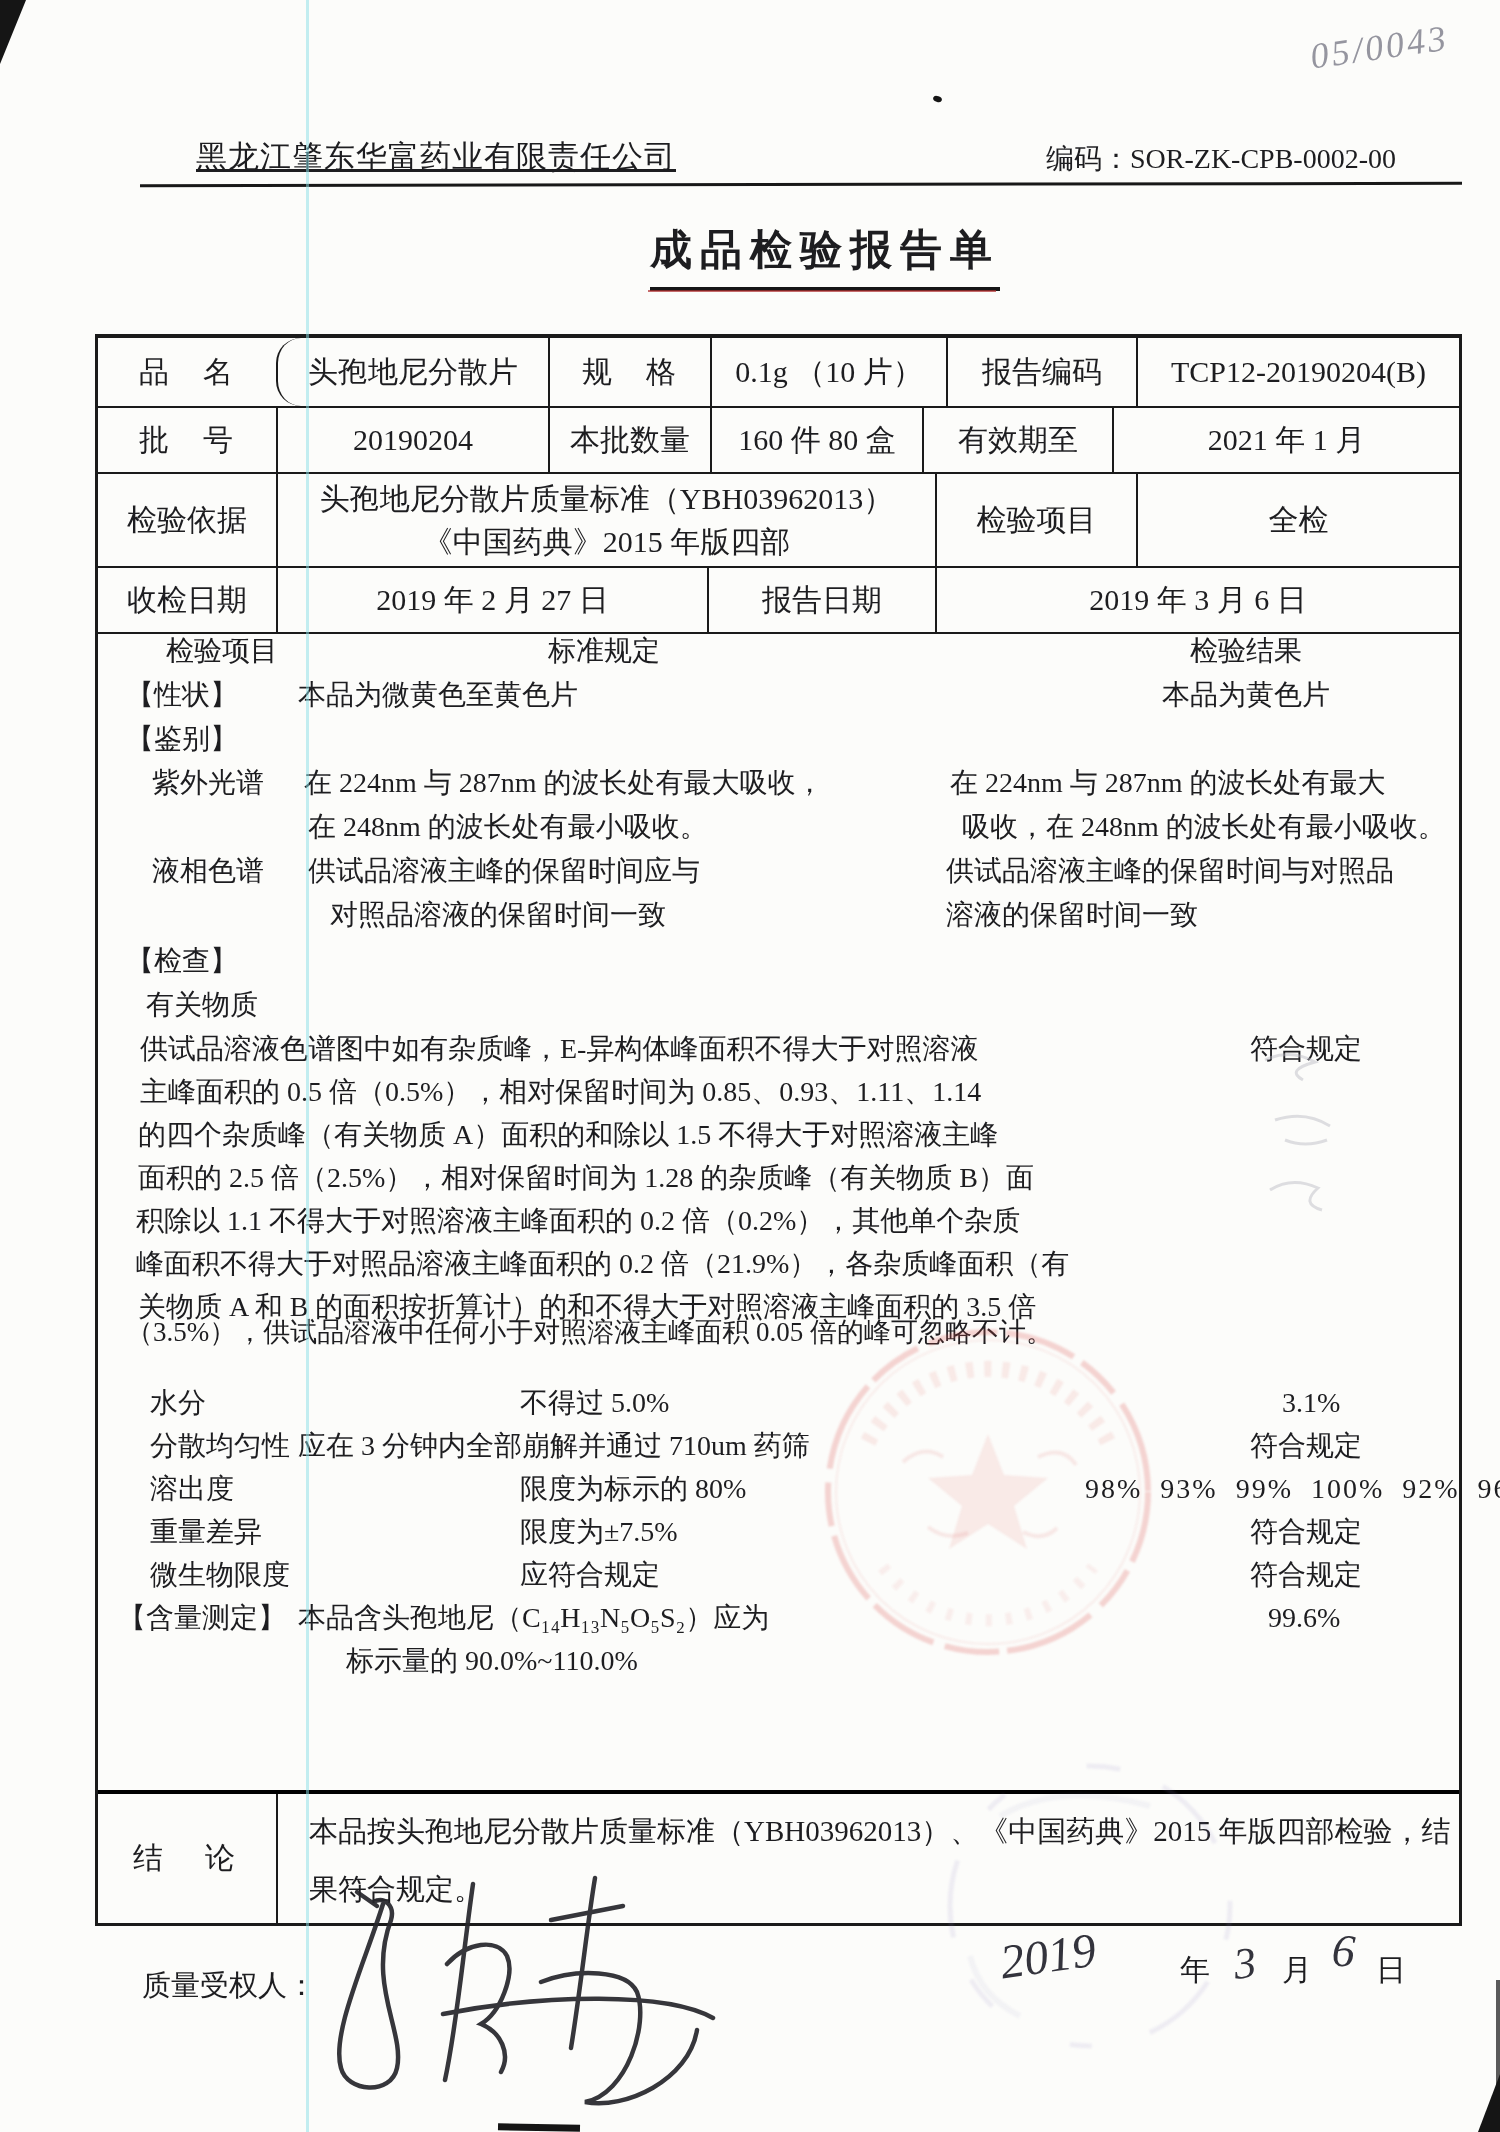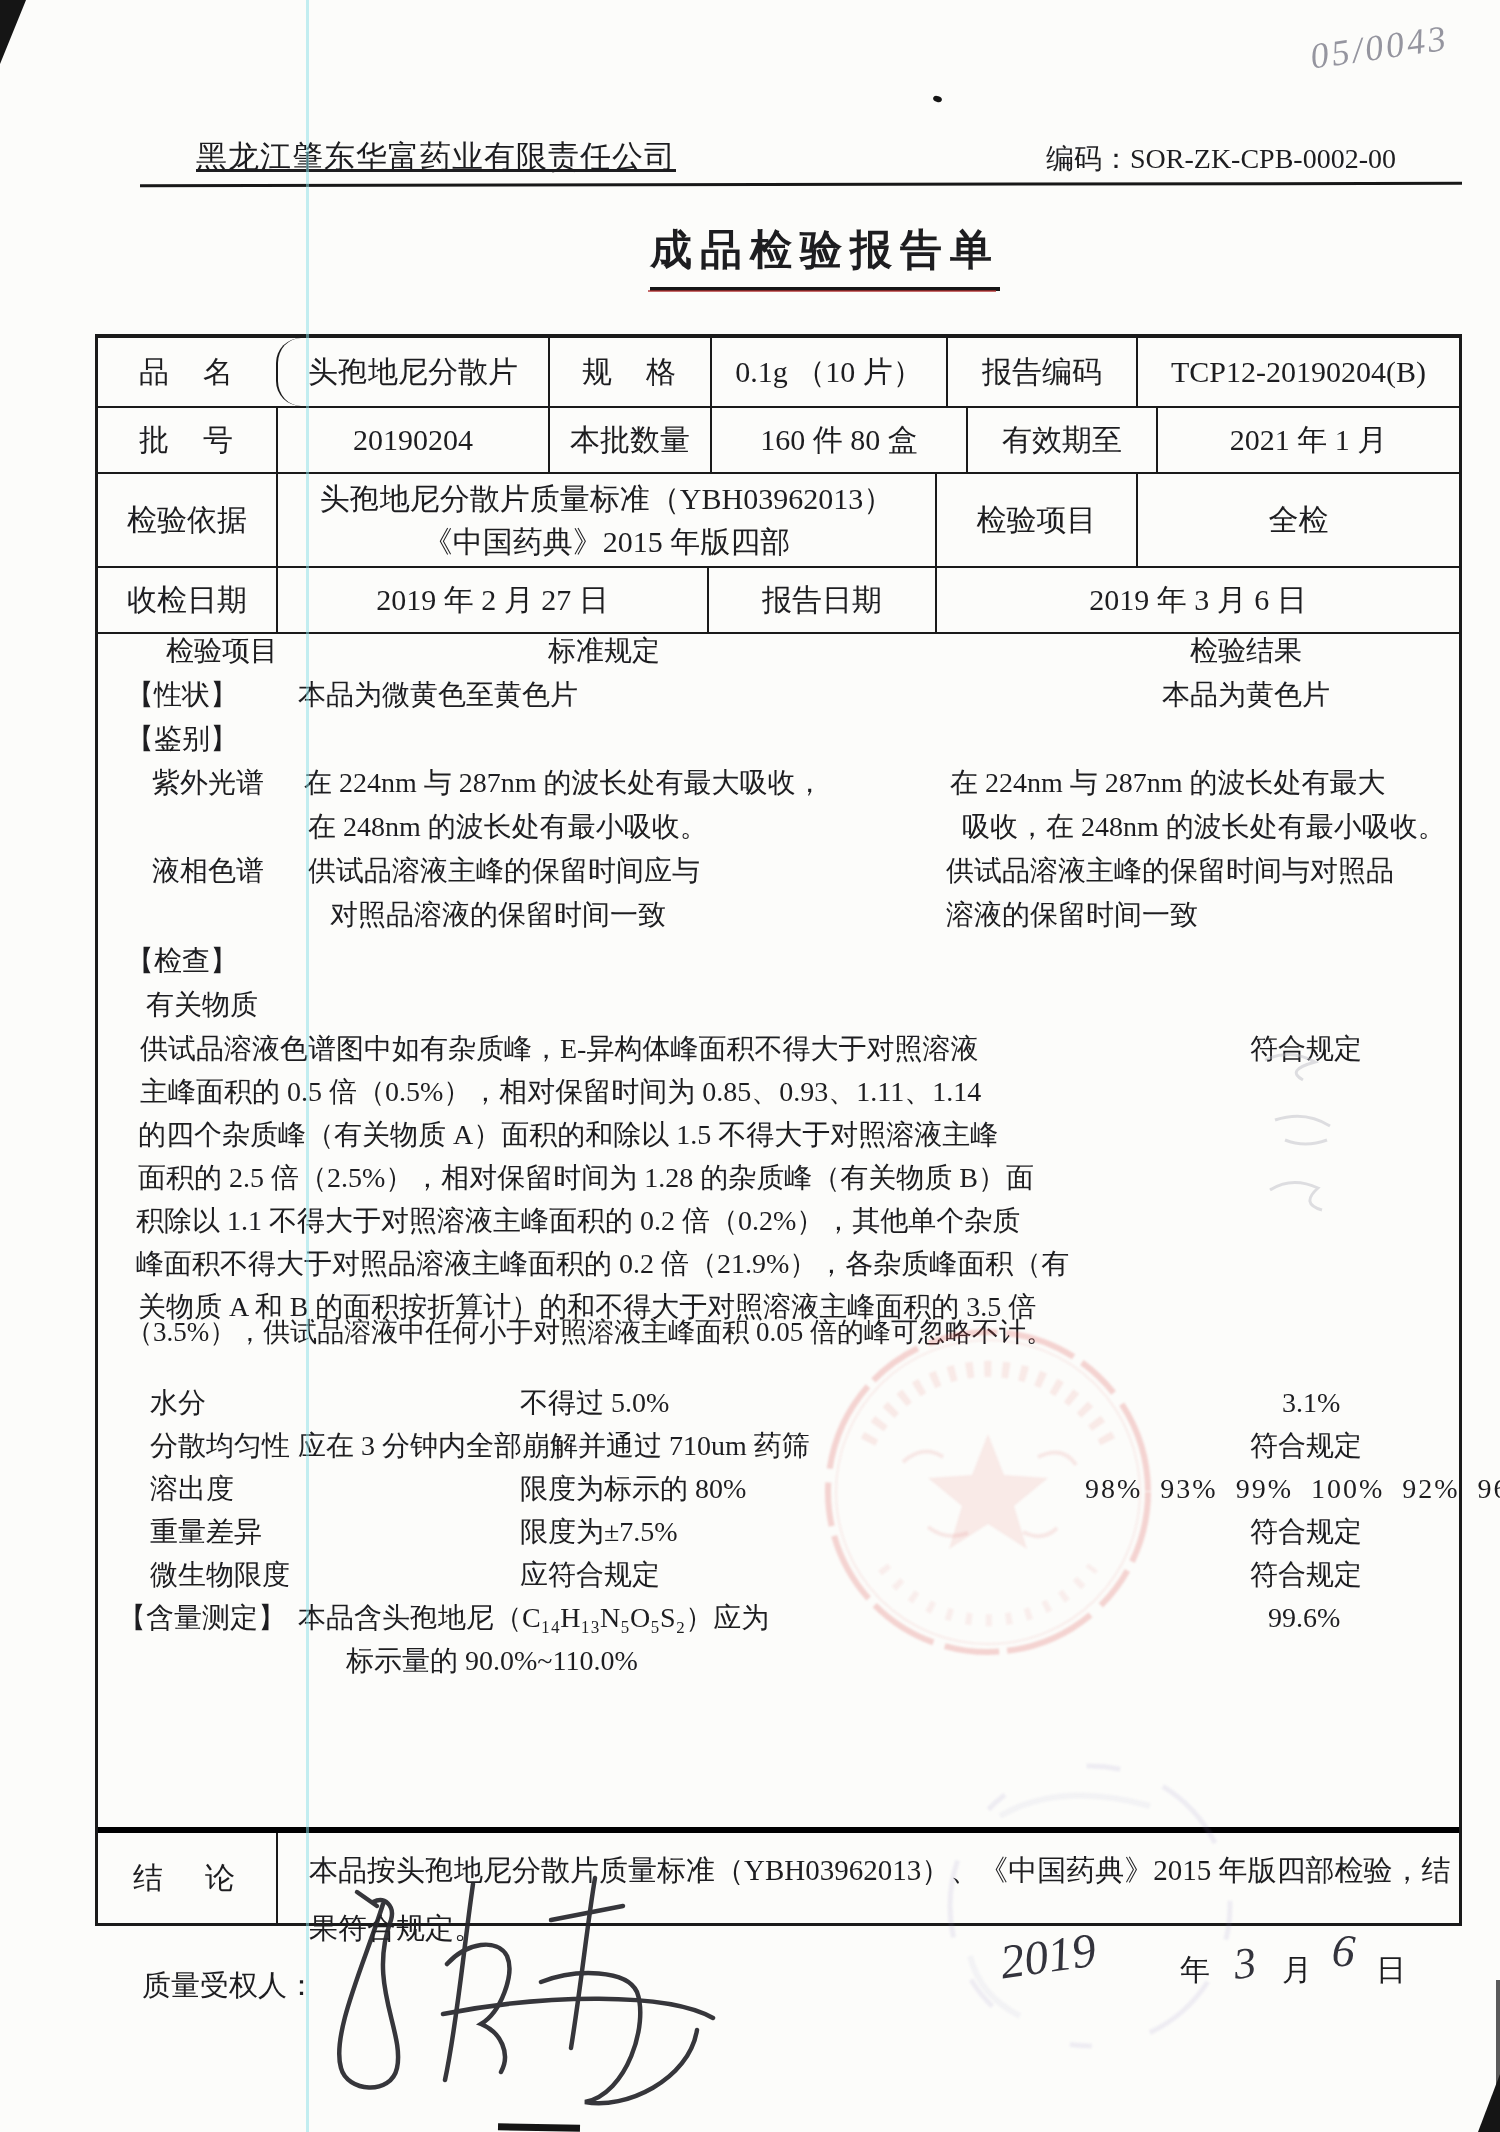"160 件 80 盒" div.icell { width: 256px -> 212px }
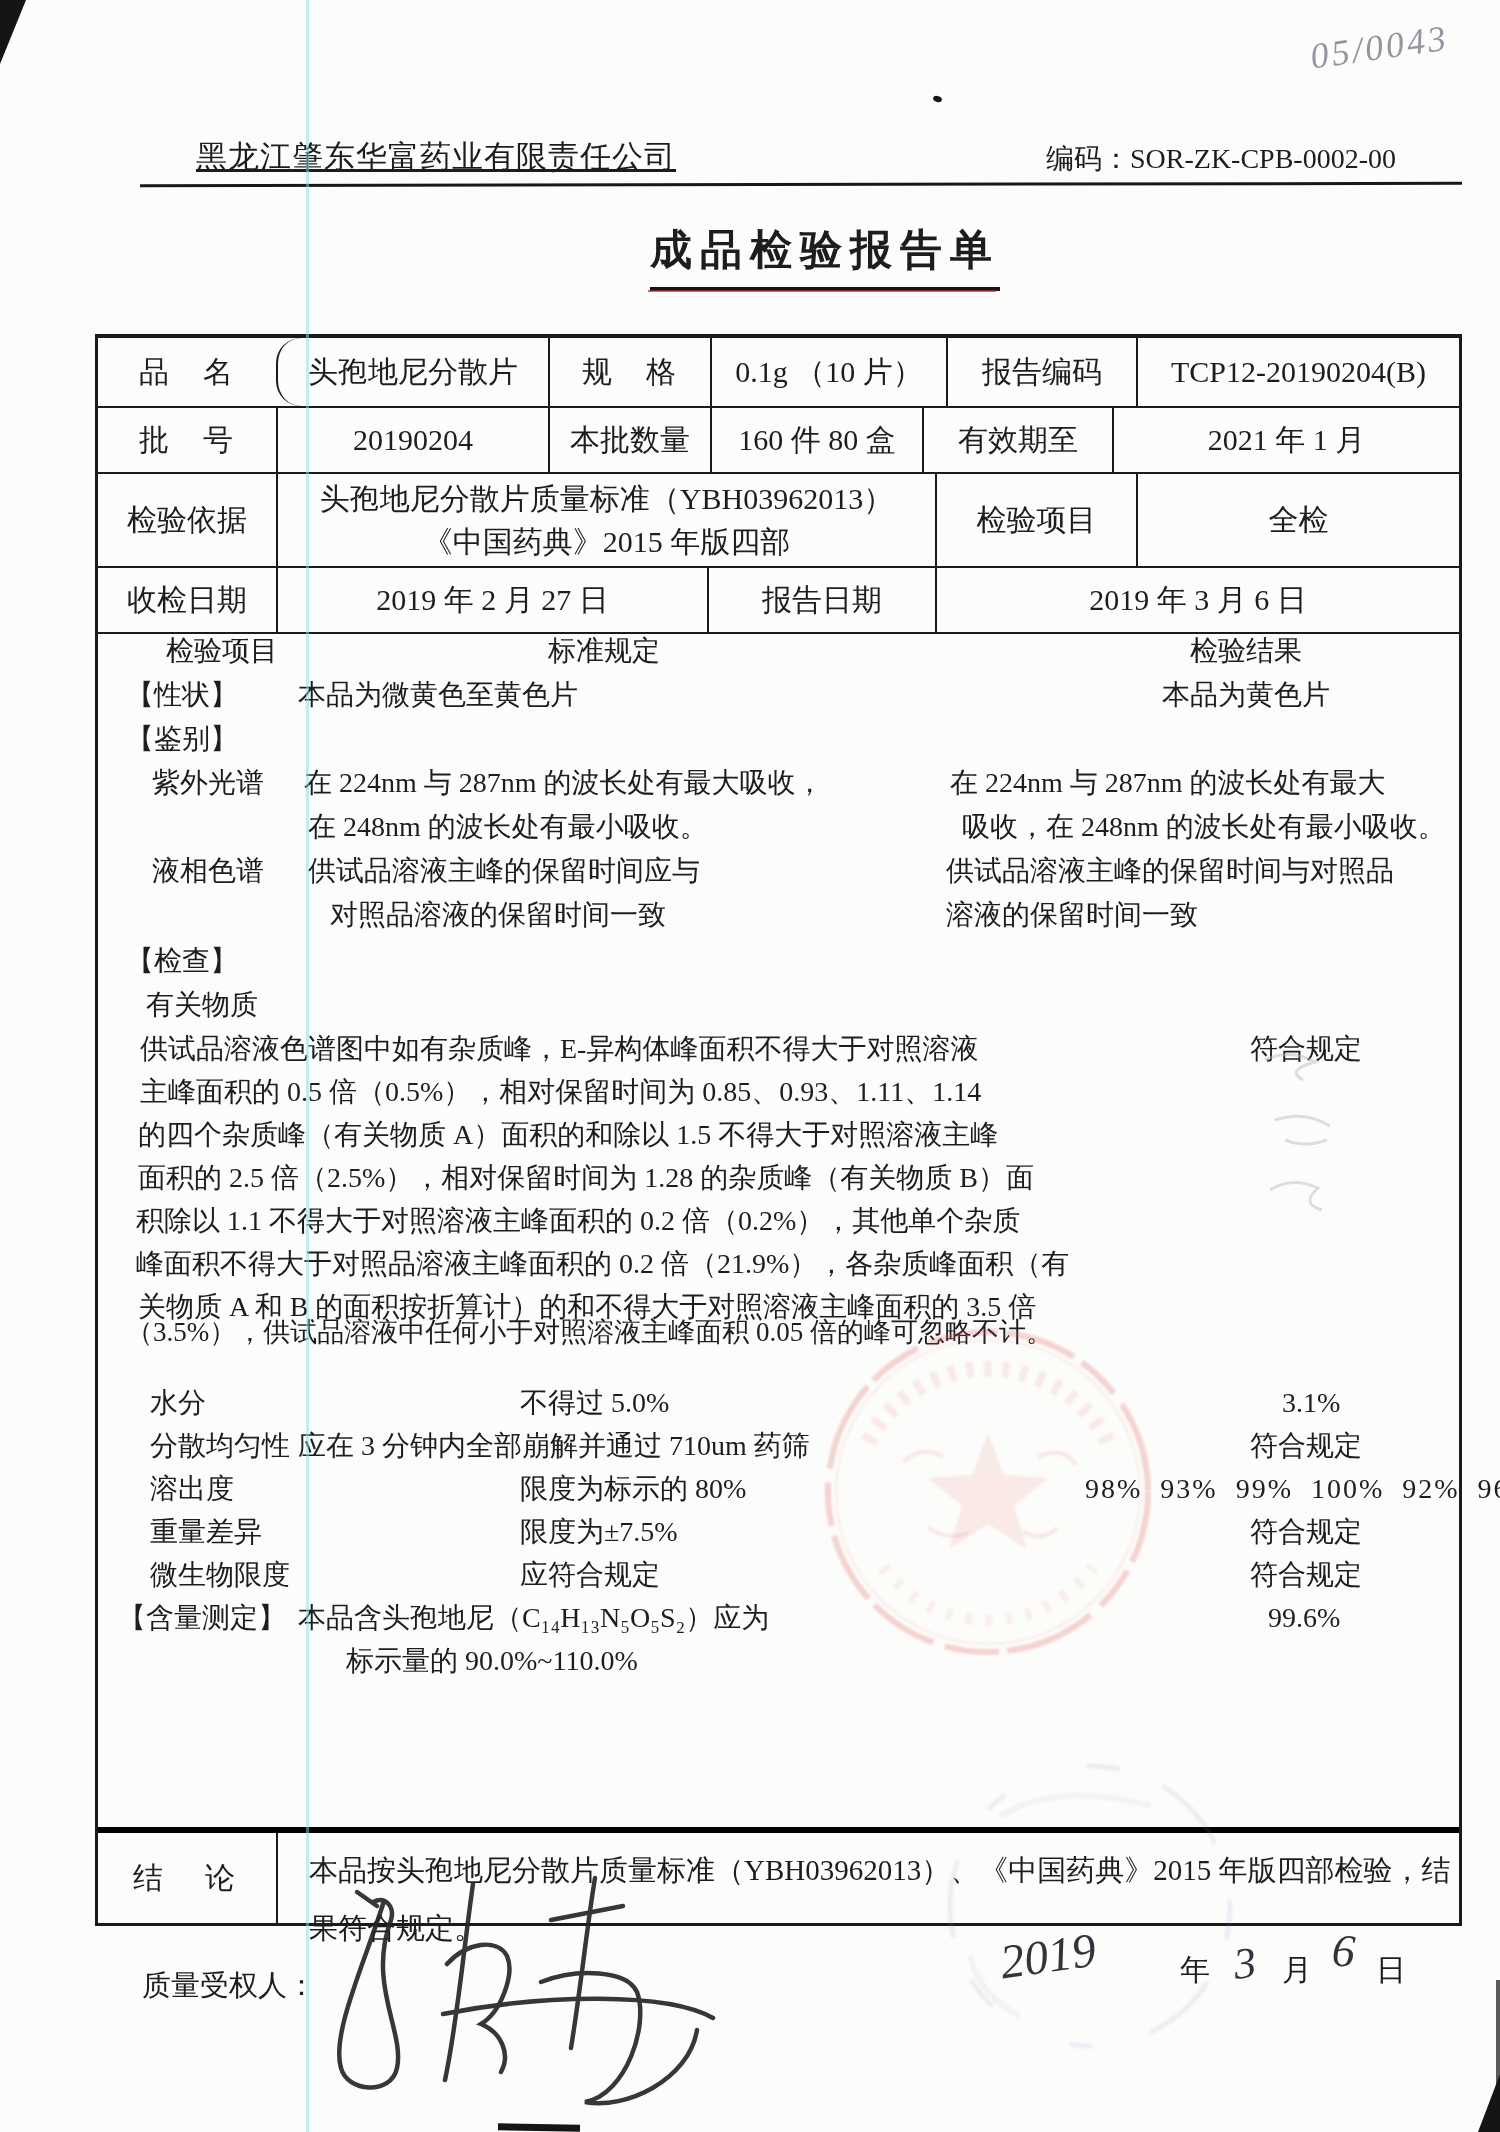"结 论" .conc-row { border-top: 6px solid #000000 -> 4px solid #000000; height: 96px -> 133px }
